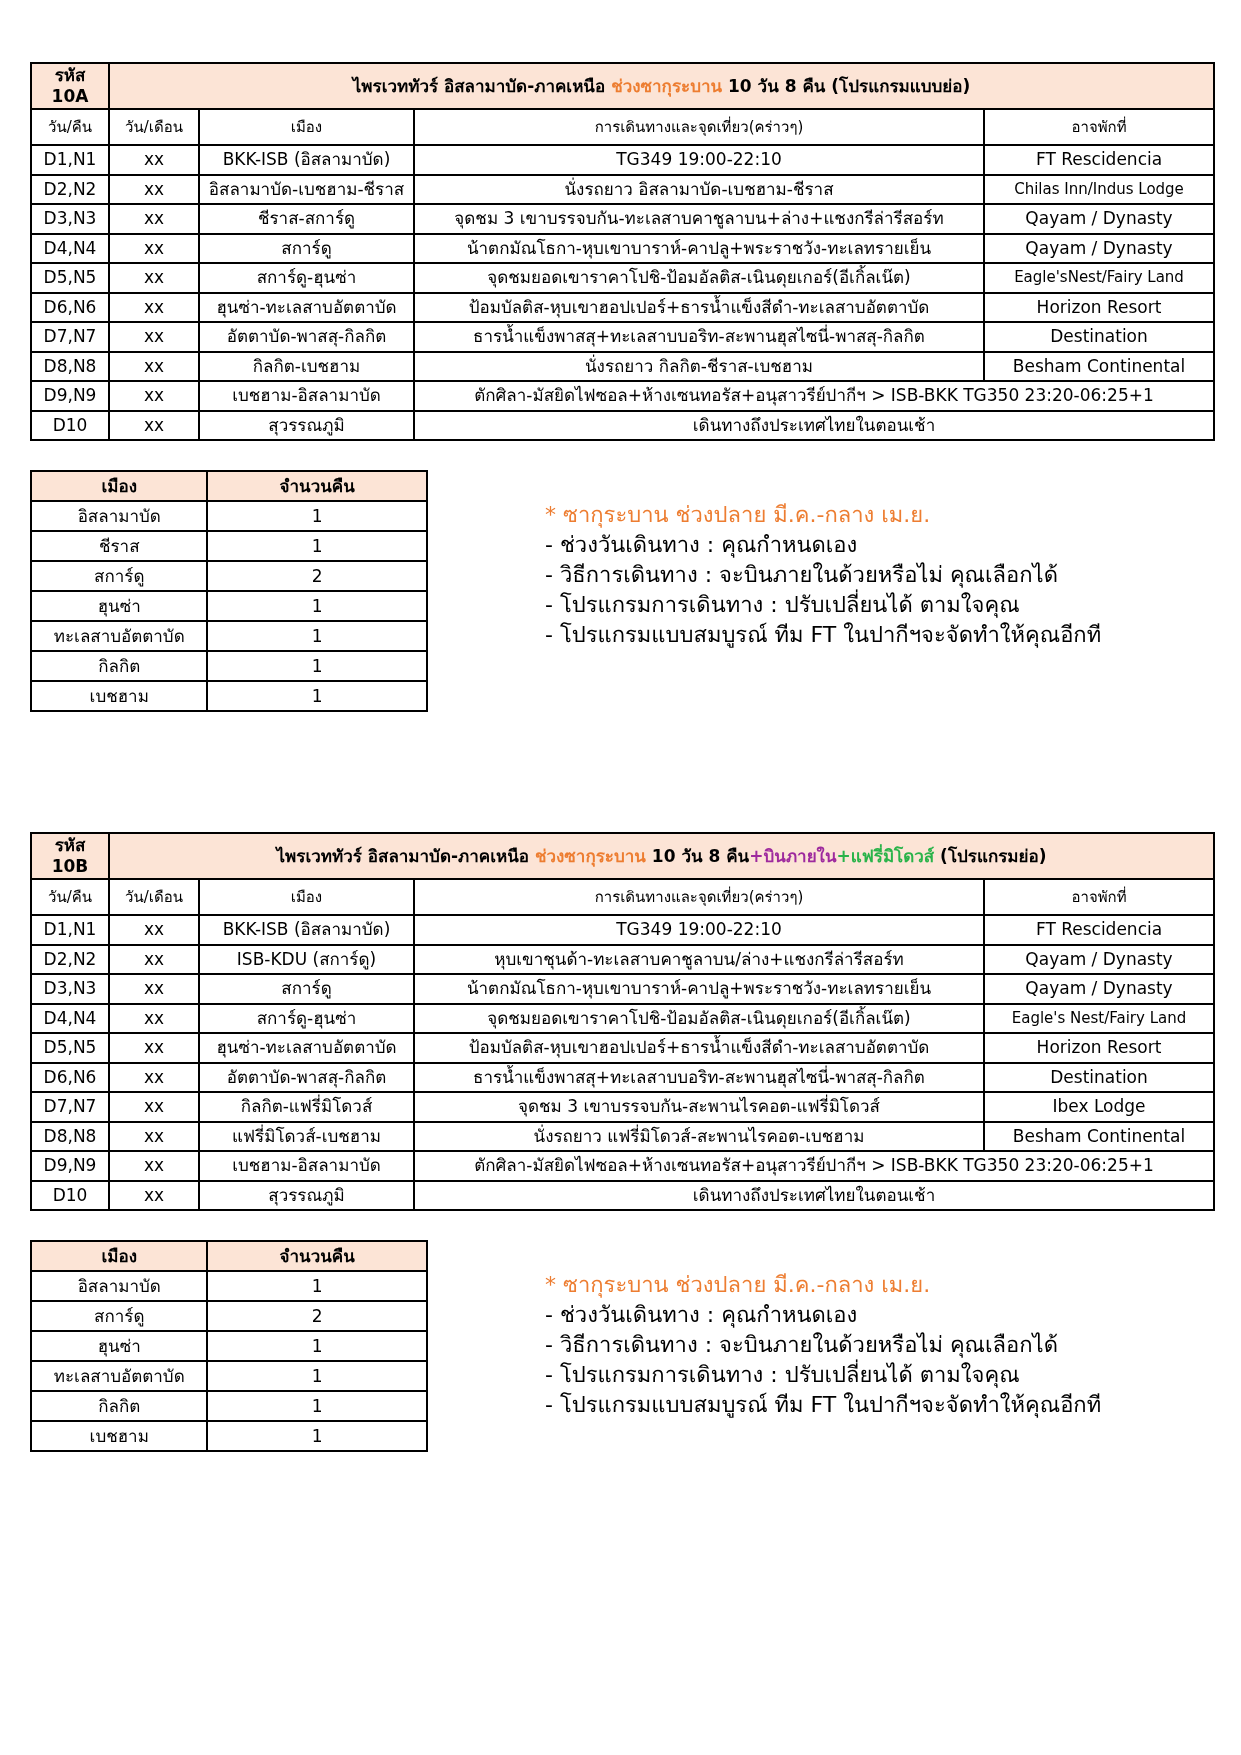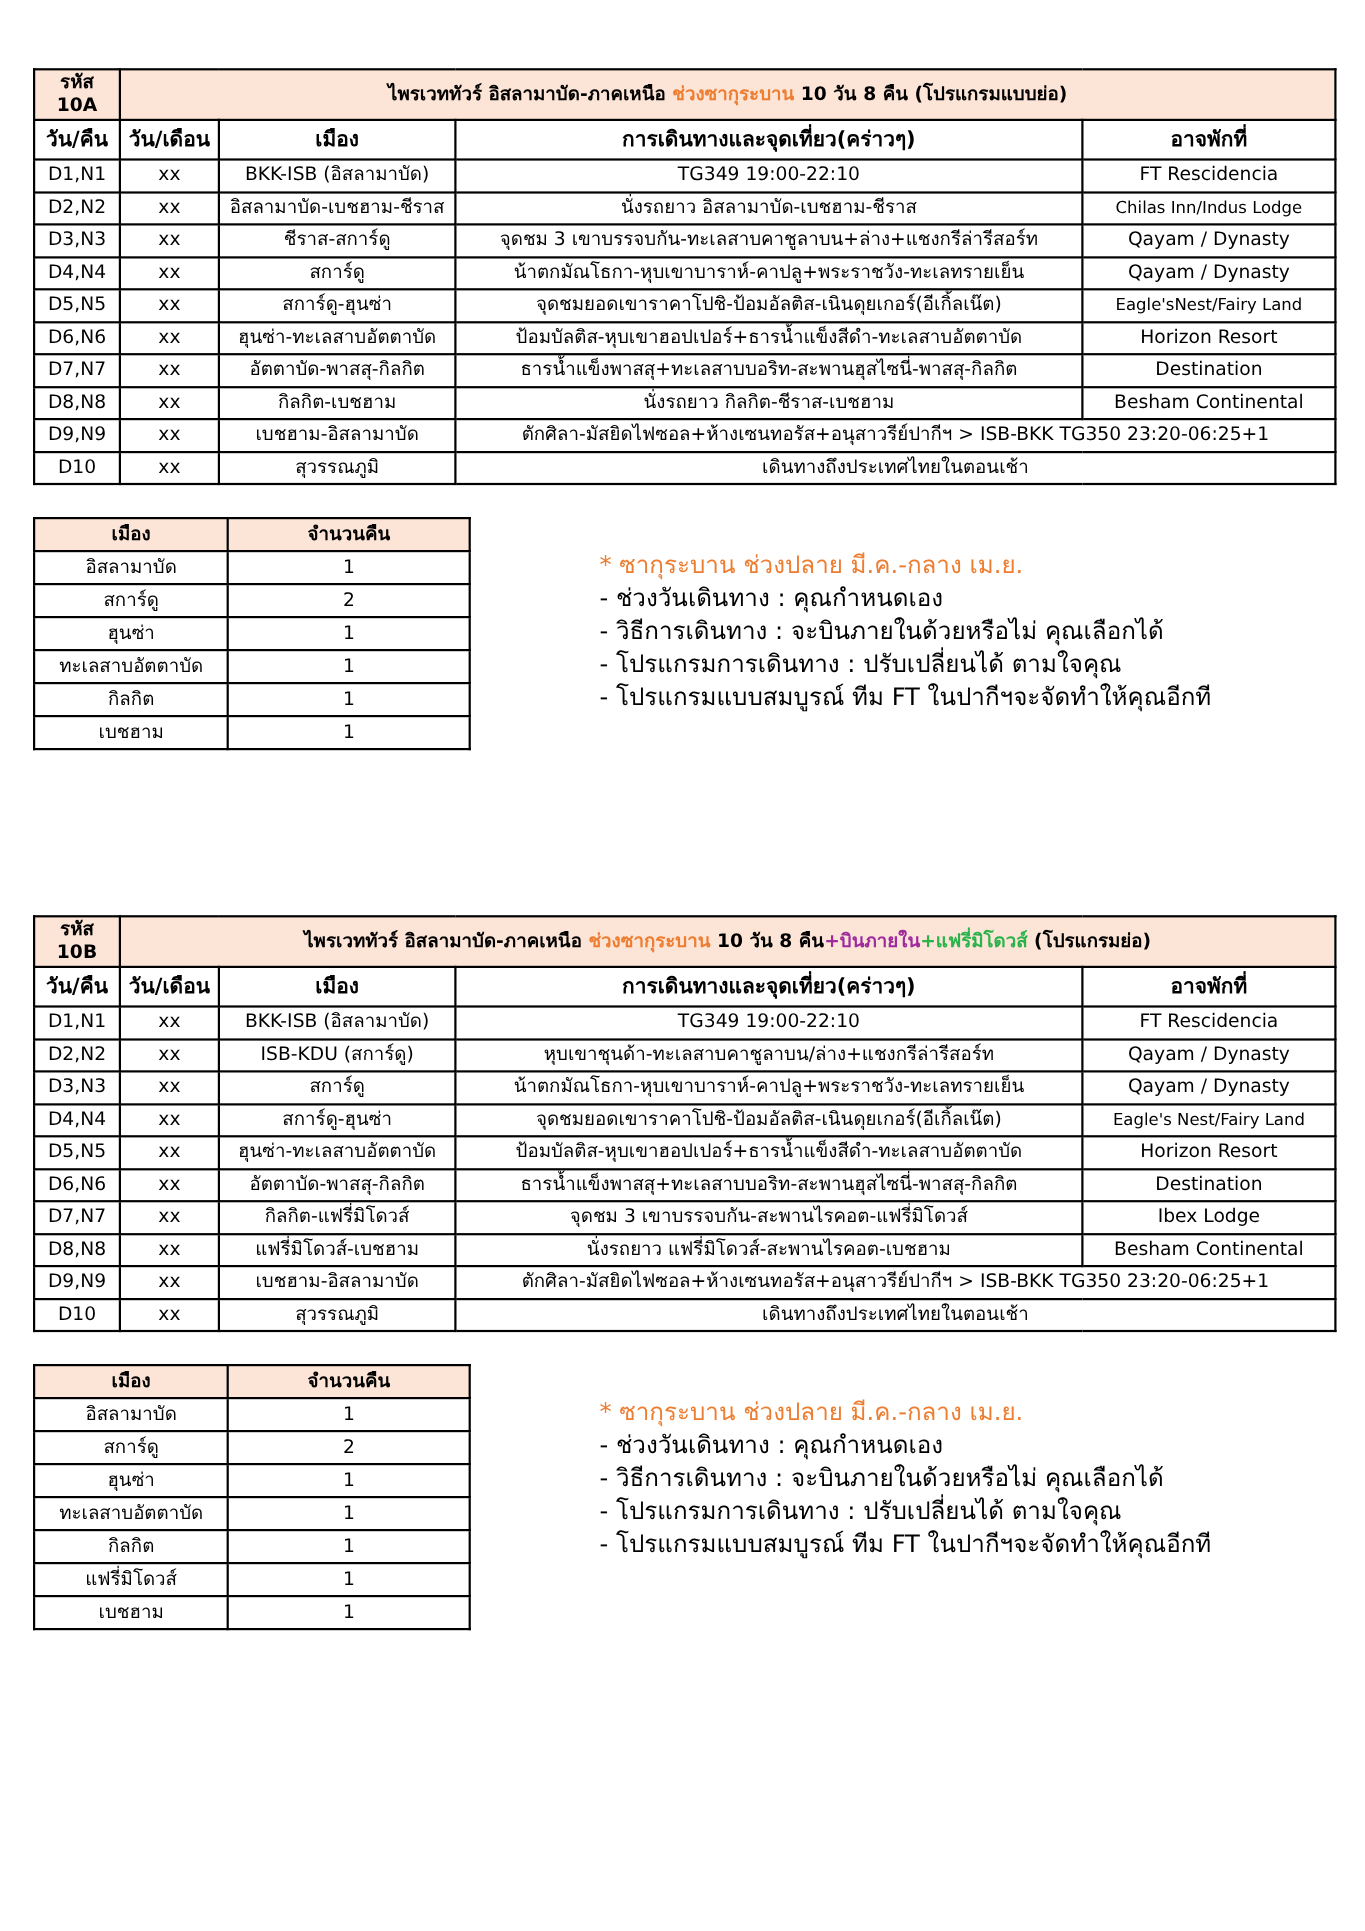"วัน/คืน" .main .hdr td { font-size: 19px -> 15px; font-weight: bold -> normal }
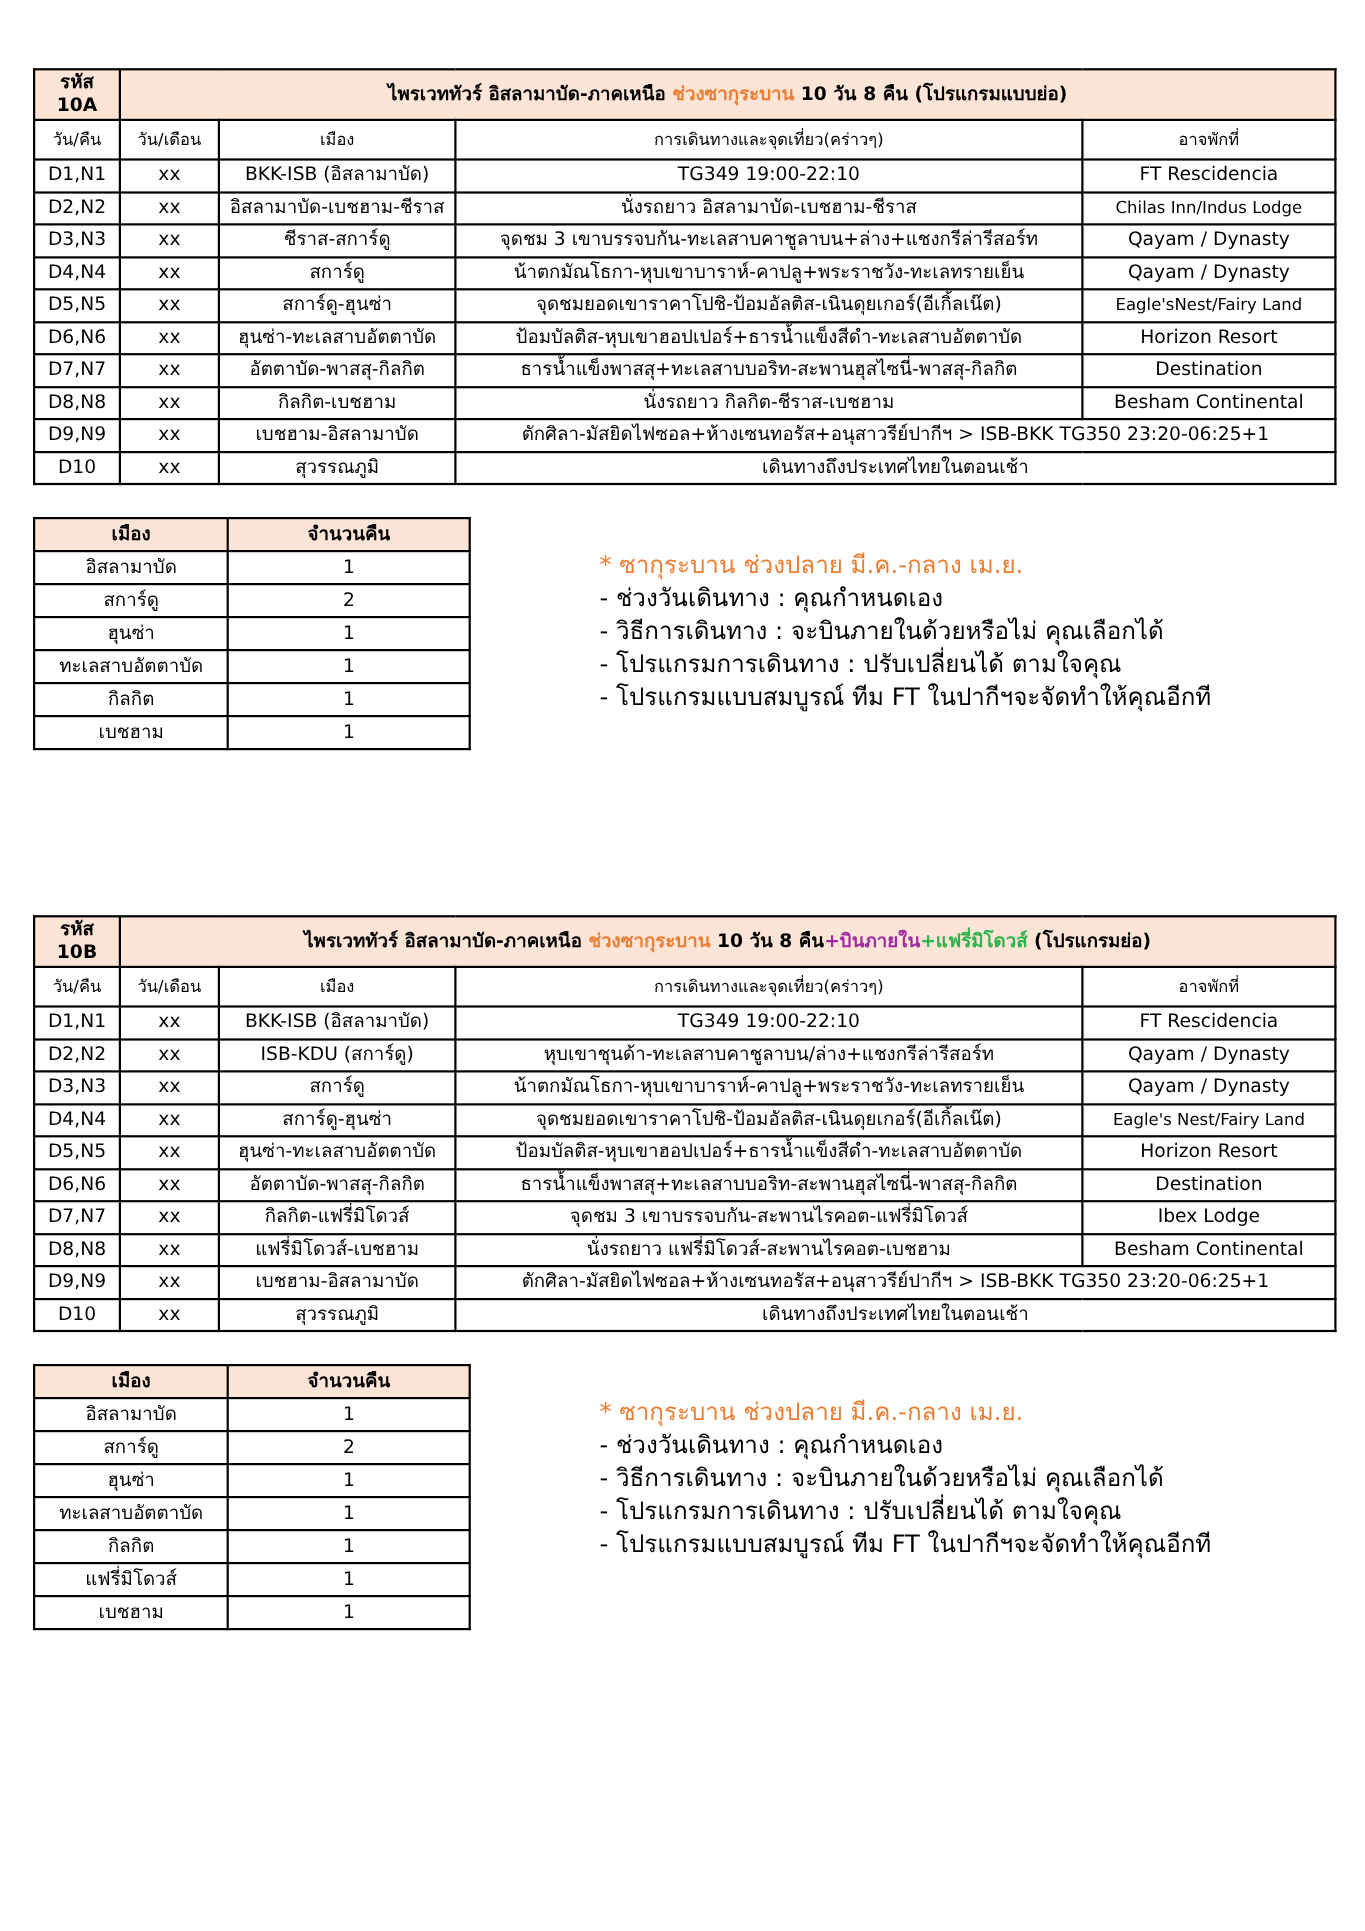"ชีราส" tr { html: none -> <tr> <td>ชีราส</td> <td>1</td> </tr> }
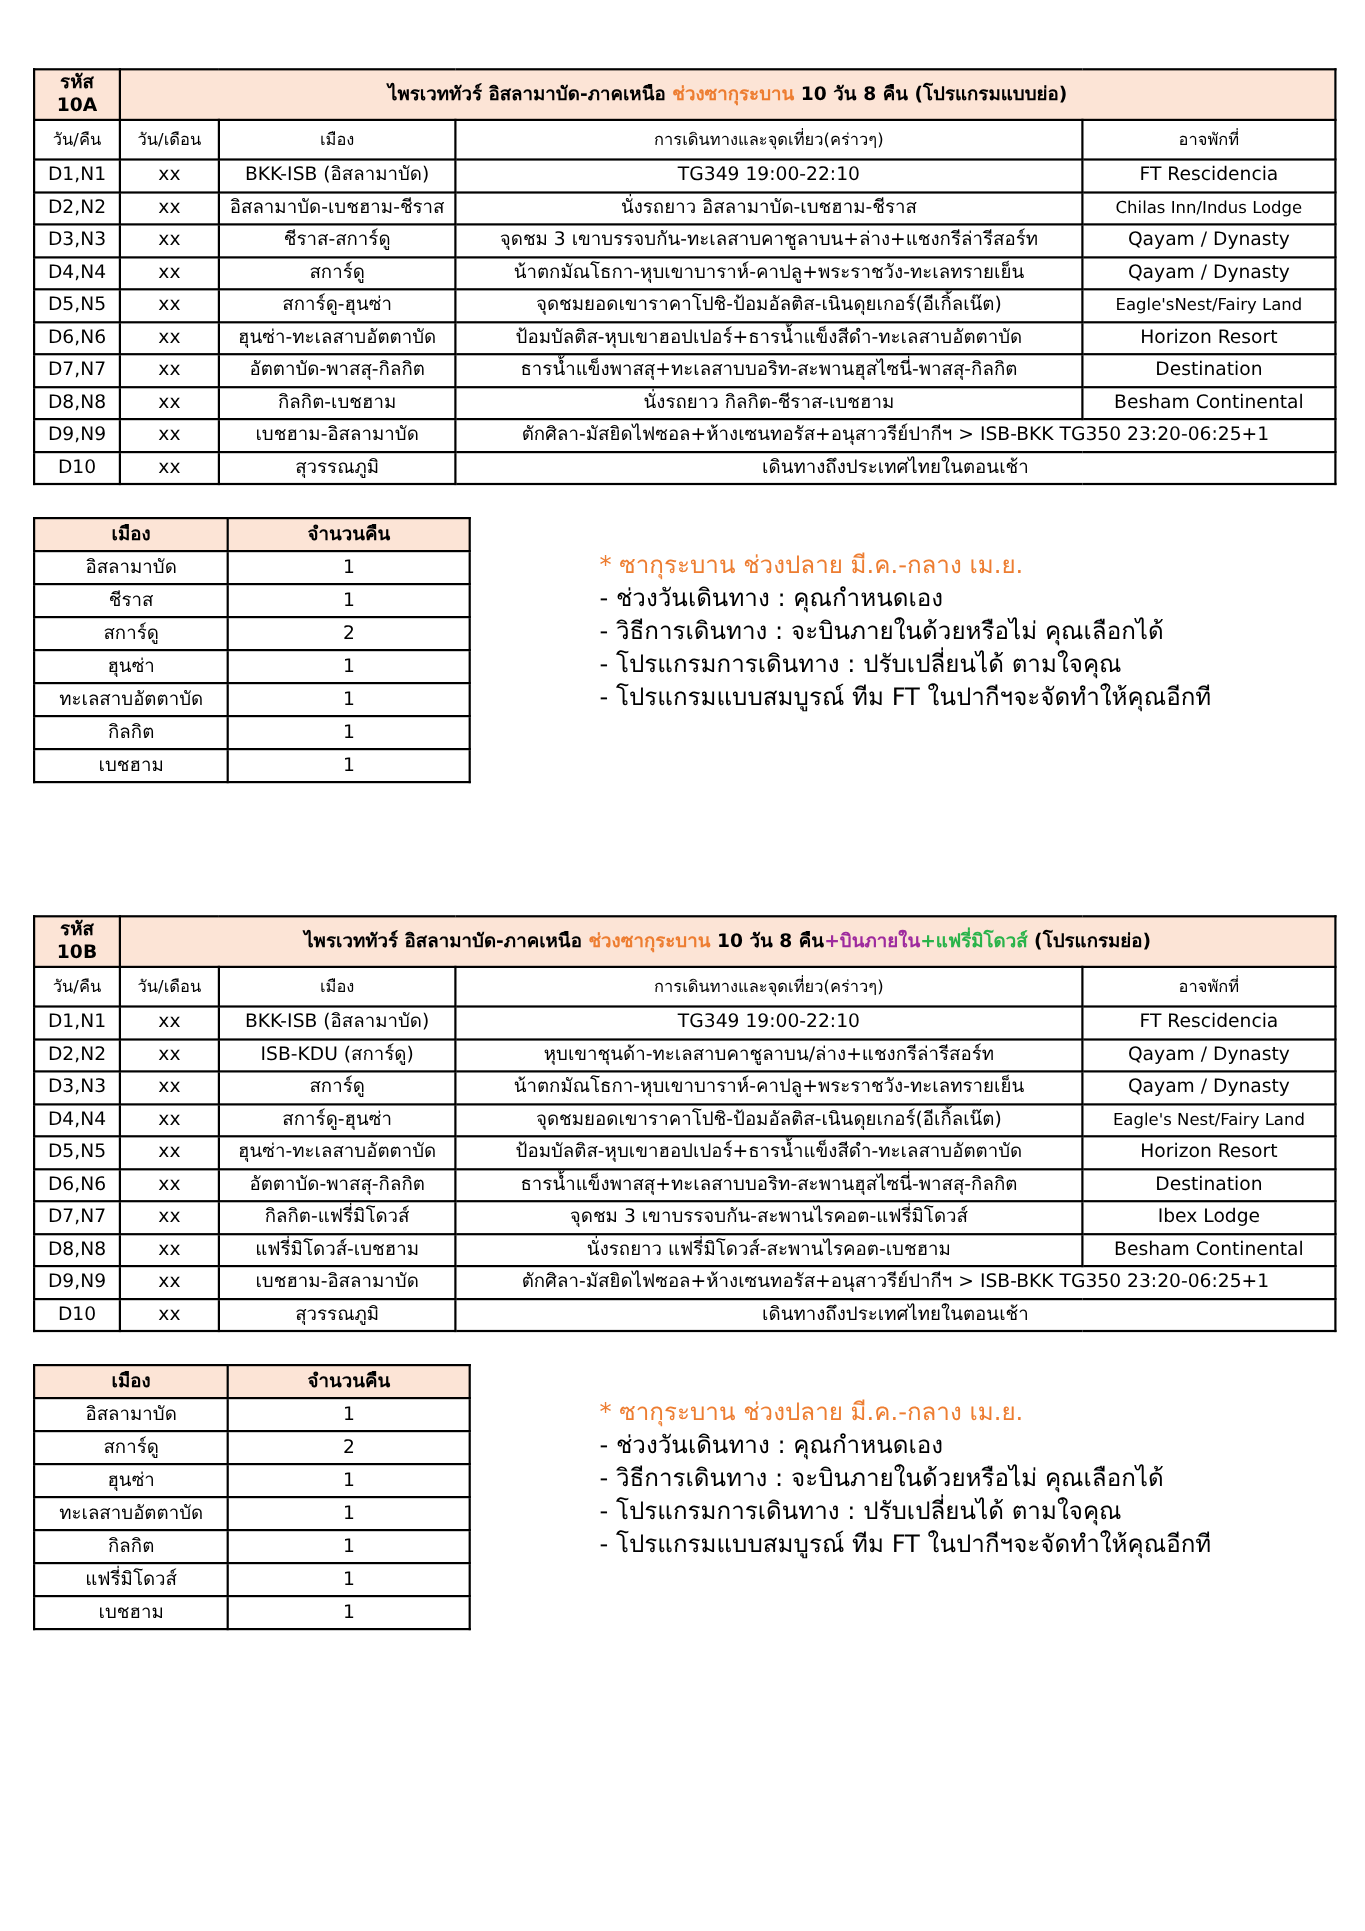"แฟรี่มิโดวส์" tr { html: <tr> <td>แฟรี่มิโดวส์</td> <td>1</td> </tr> -> none }
